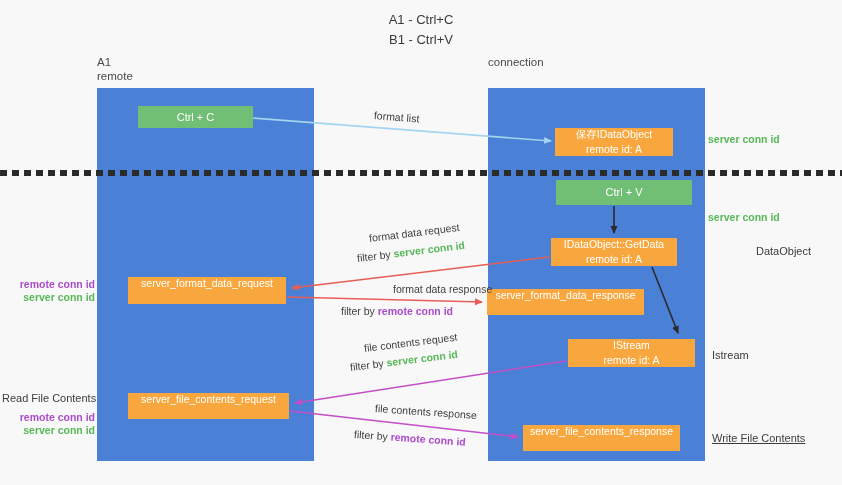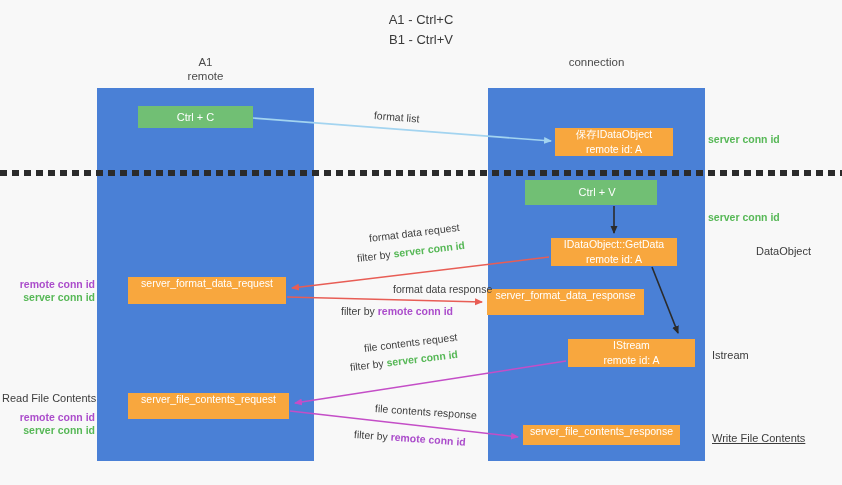"A1" .col-header { text-align: center -> none }
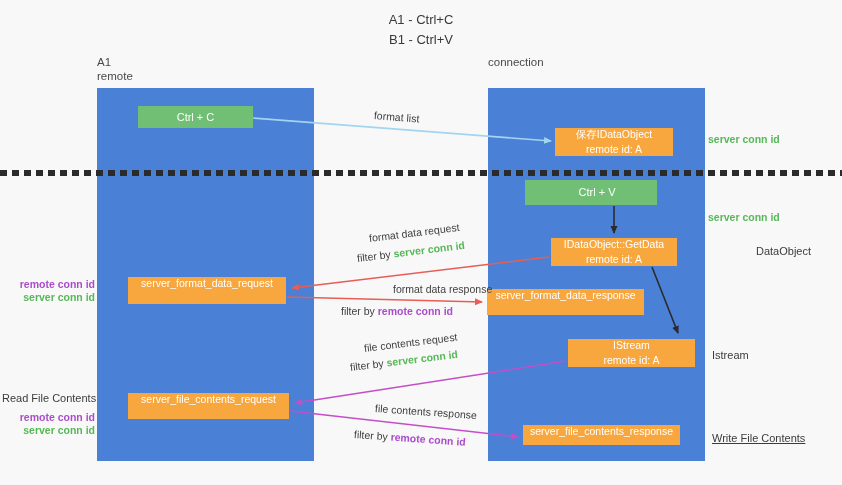"Ctrl + V" div.box { left: 525px -> 556px; padding-left: 12px -> none; width: 120px -> 136px }
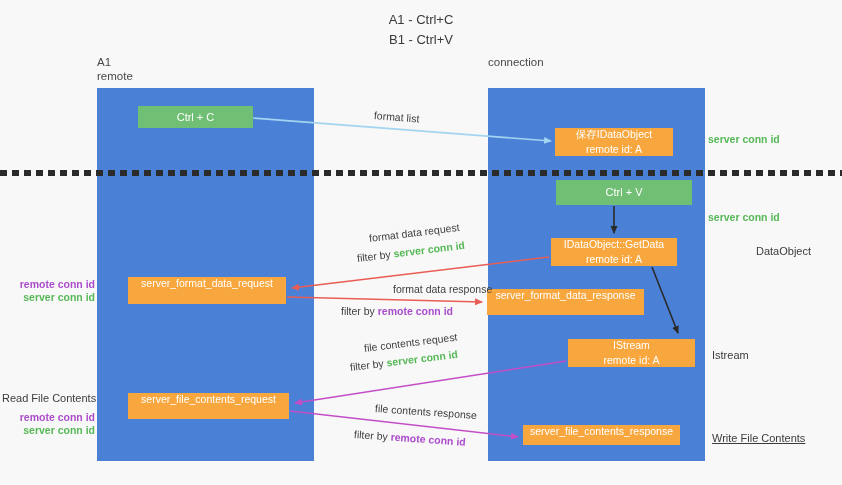"server_file_contents_response" div.box { height: 20px -> 26px }
